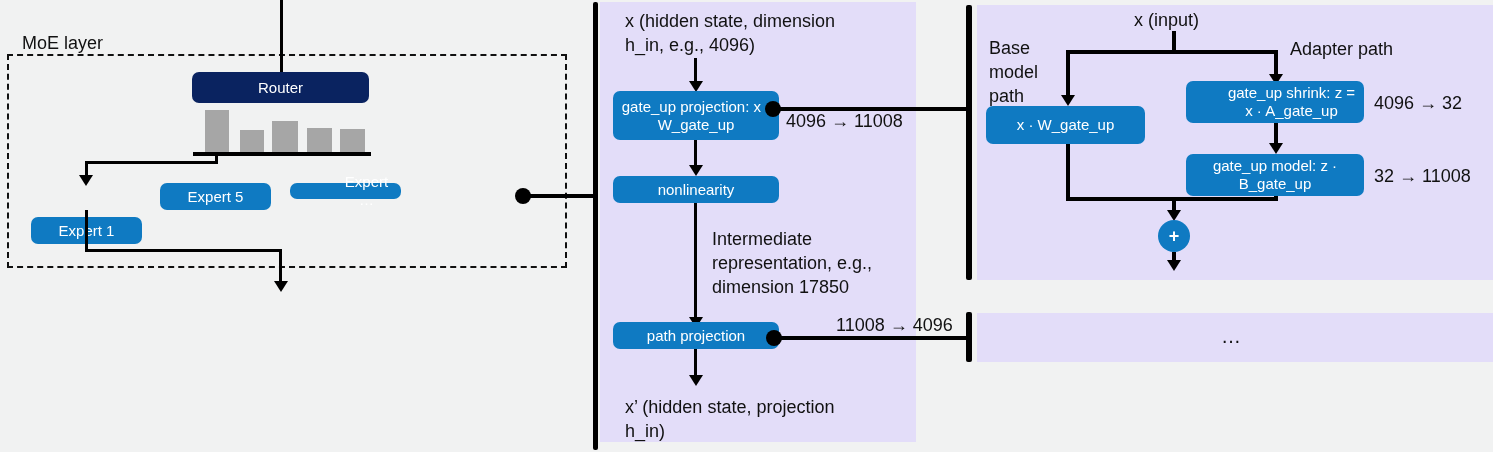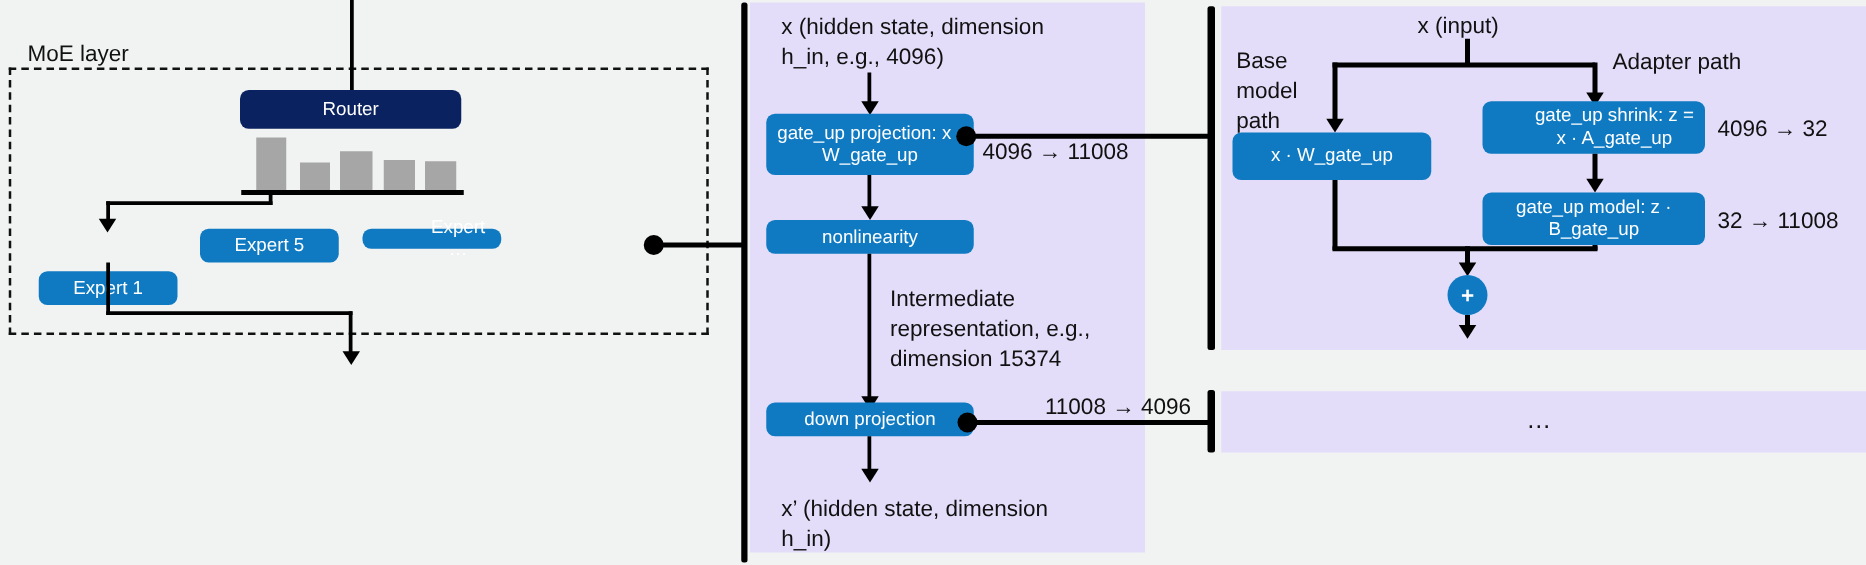"Intermediate" div.abs { text: 15374 -> 17850 }
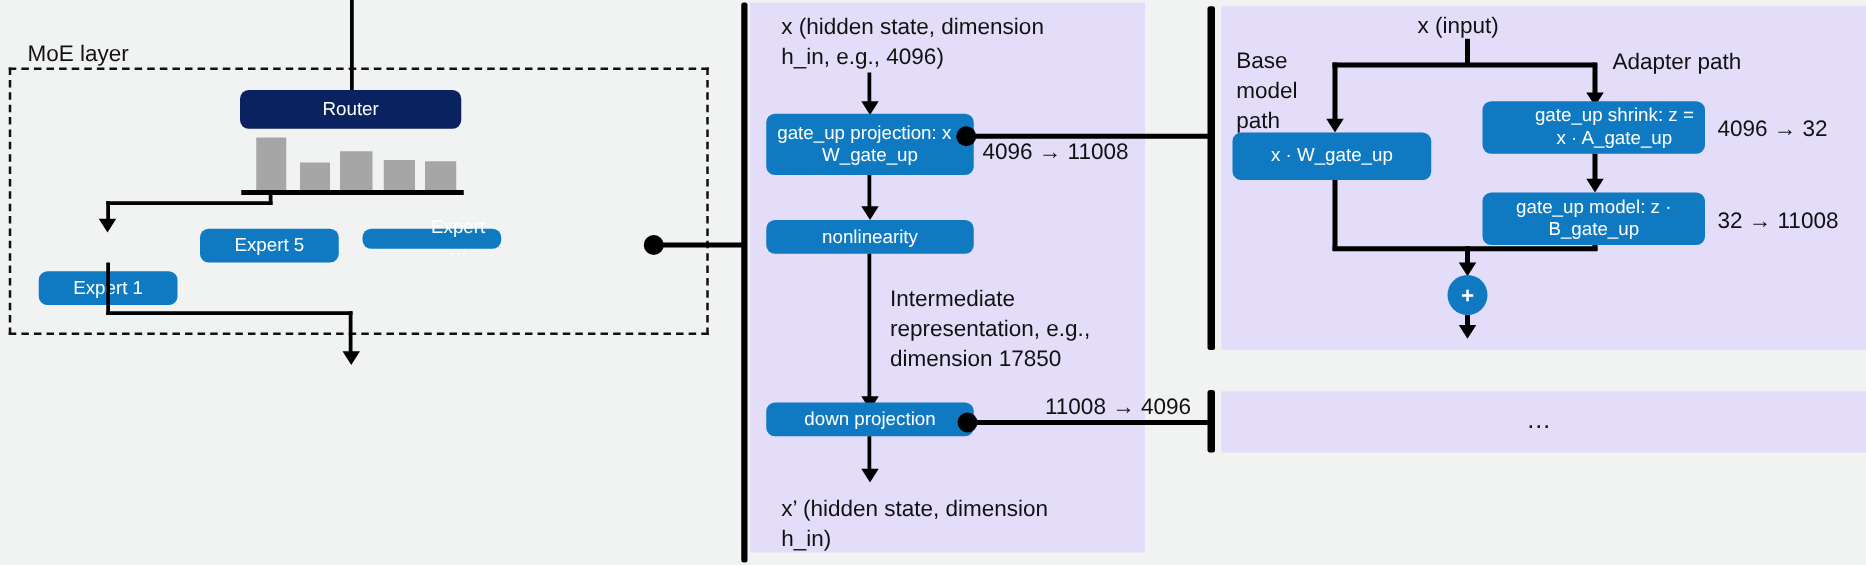"down projection" div.abs { text: down -> path }
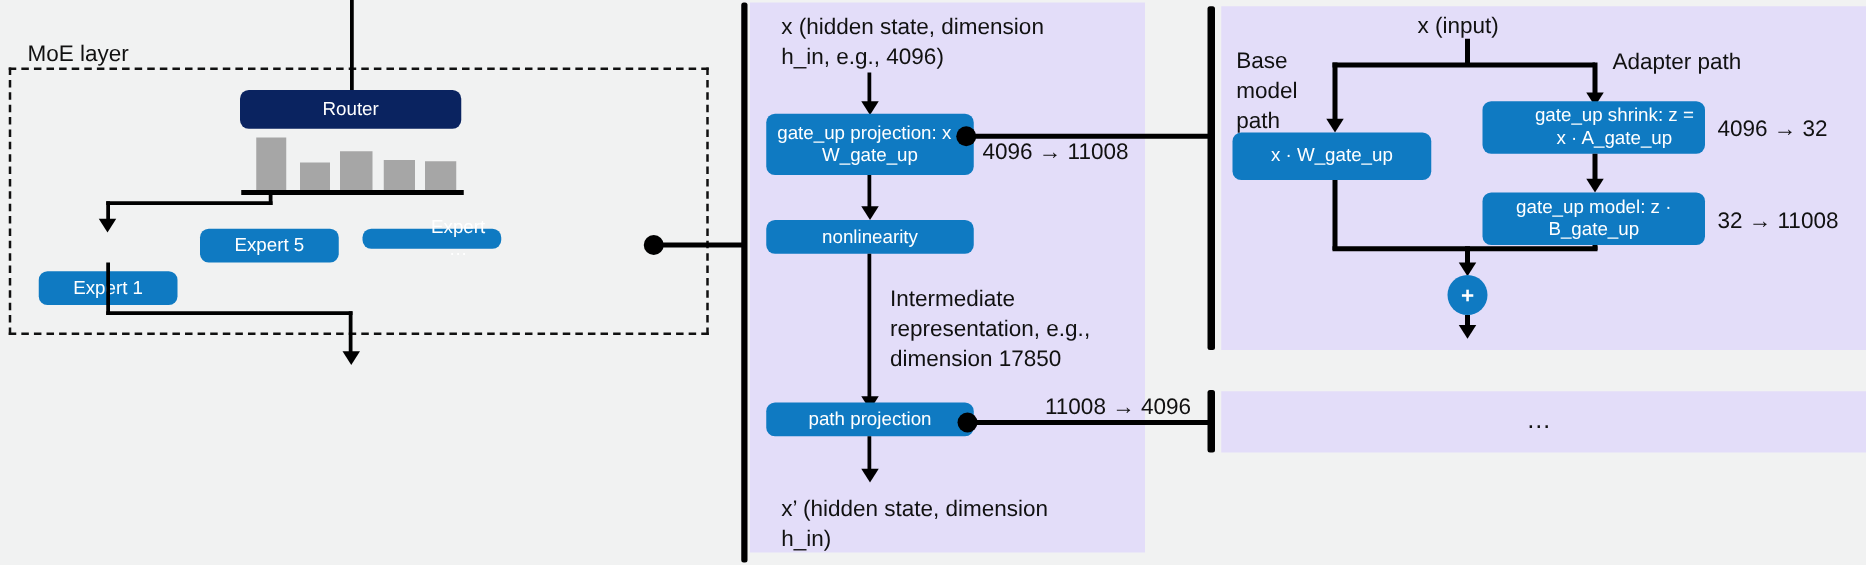"x’ (hidden state, dimension" div.abs { text: dimension -> projection }
